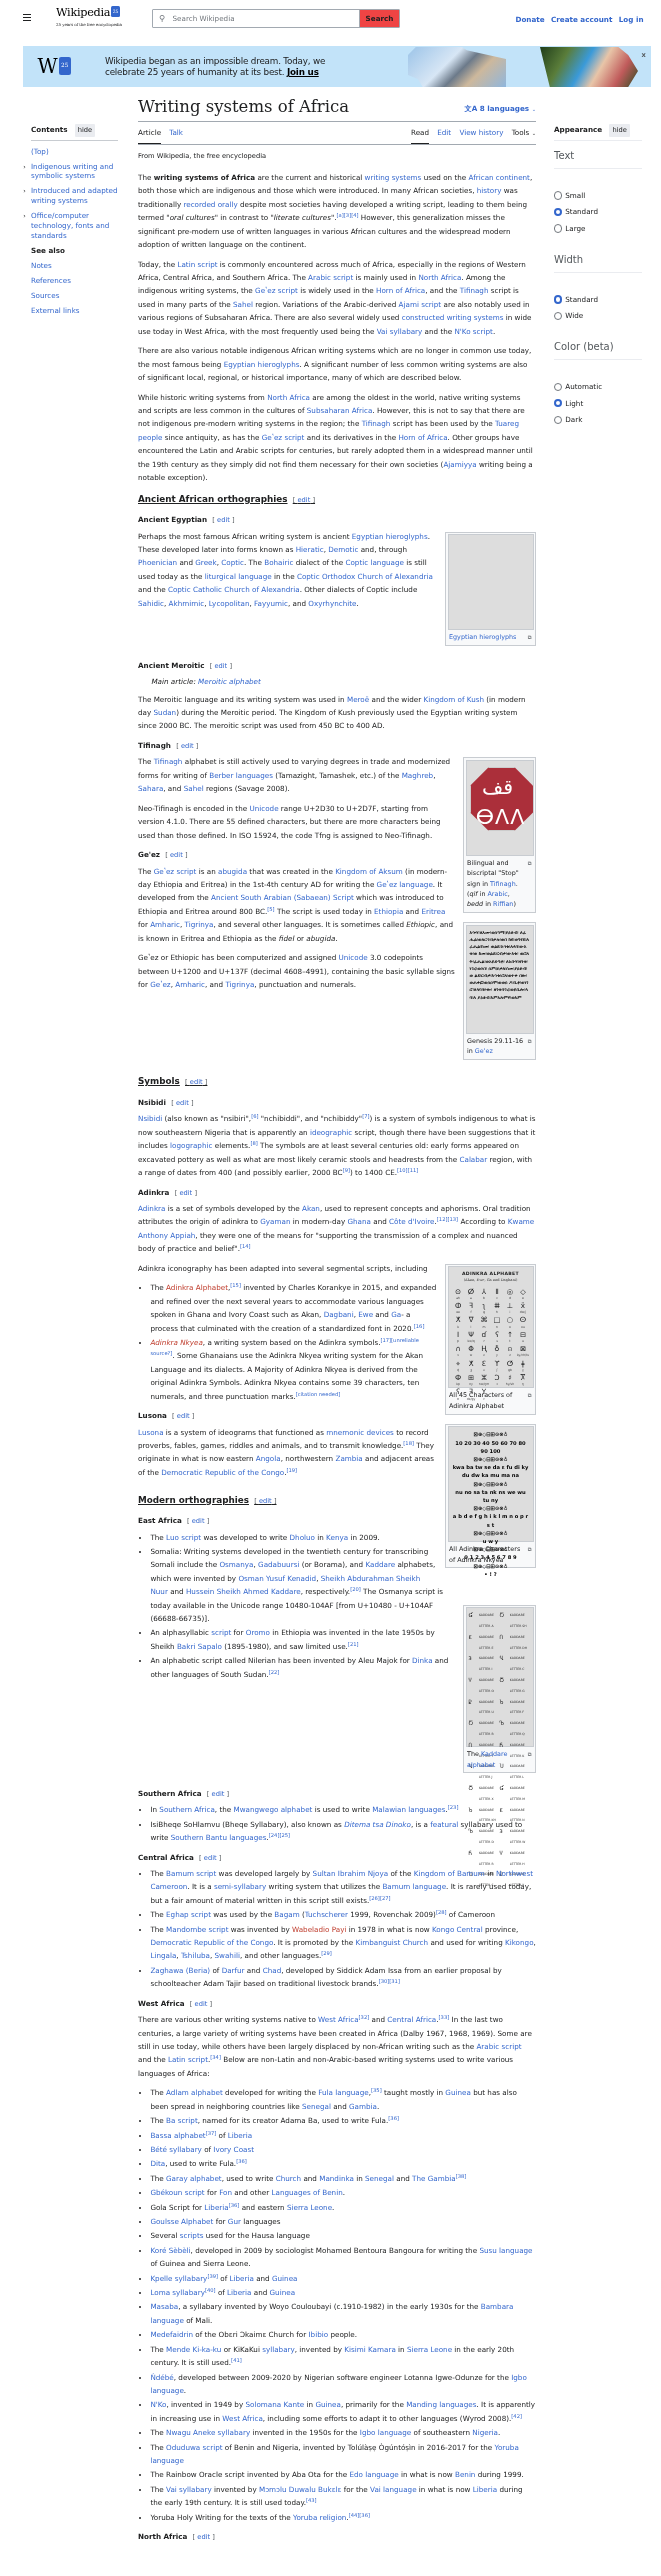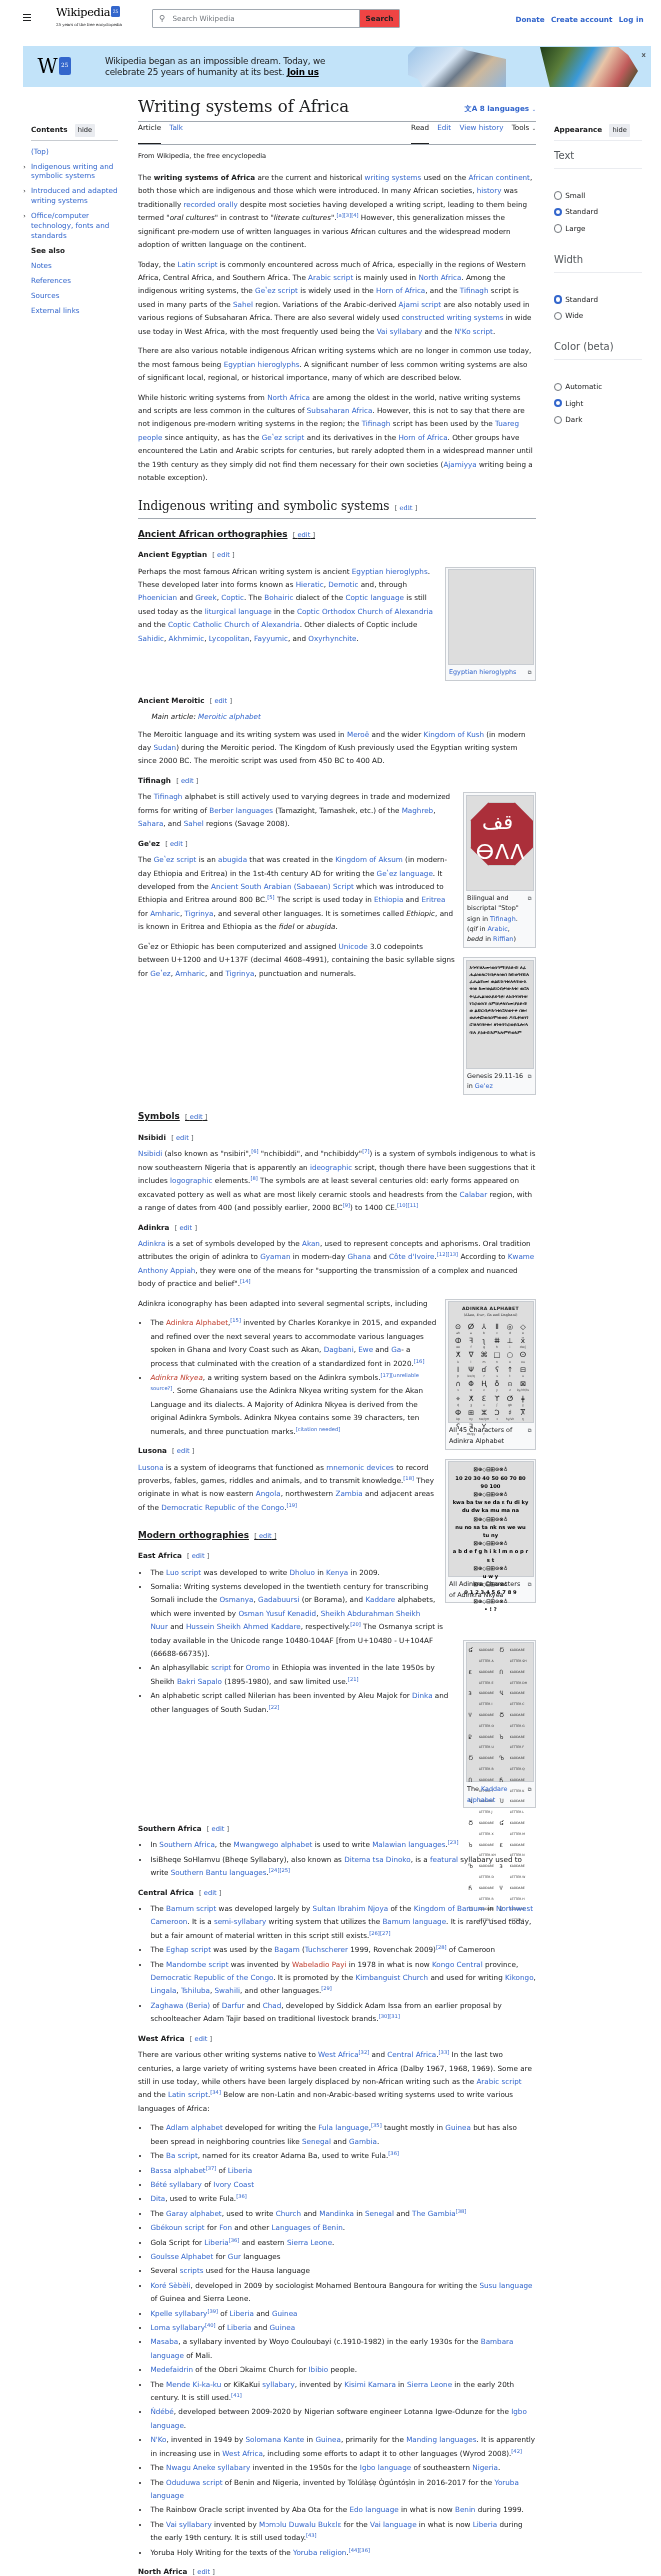"Article" .tabs { align-items: none -> flex-end }
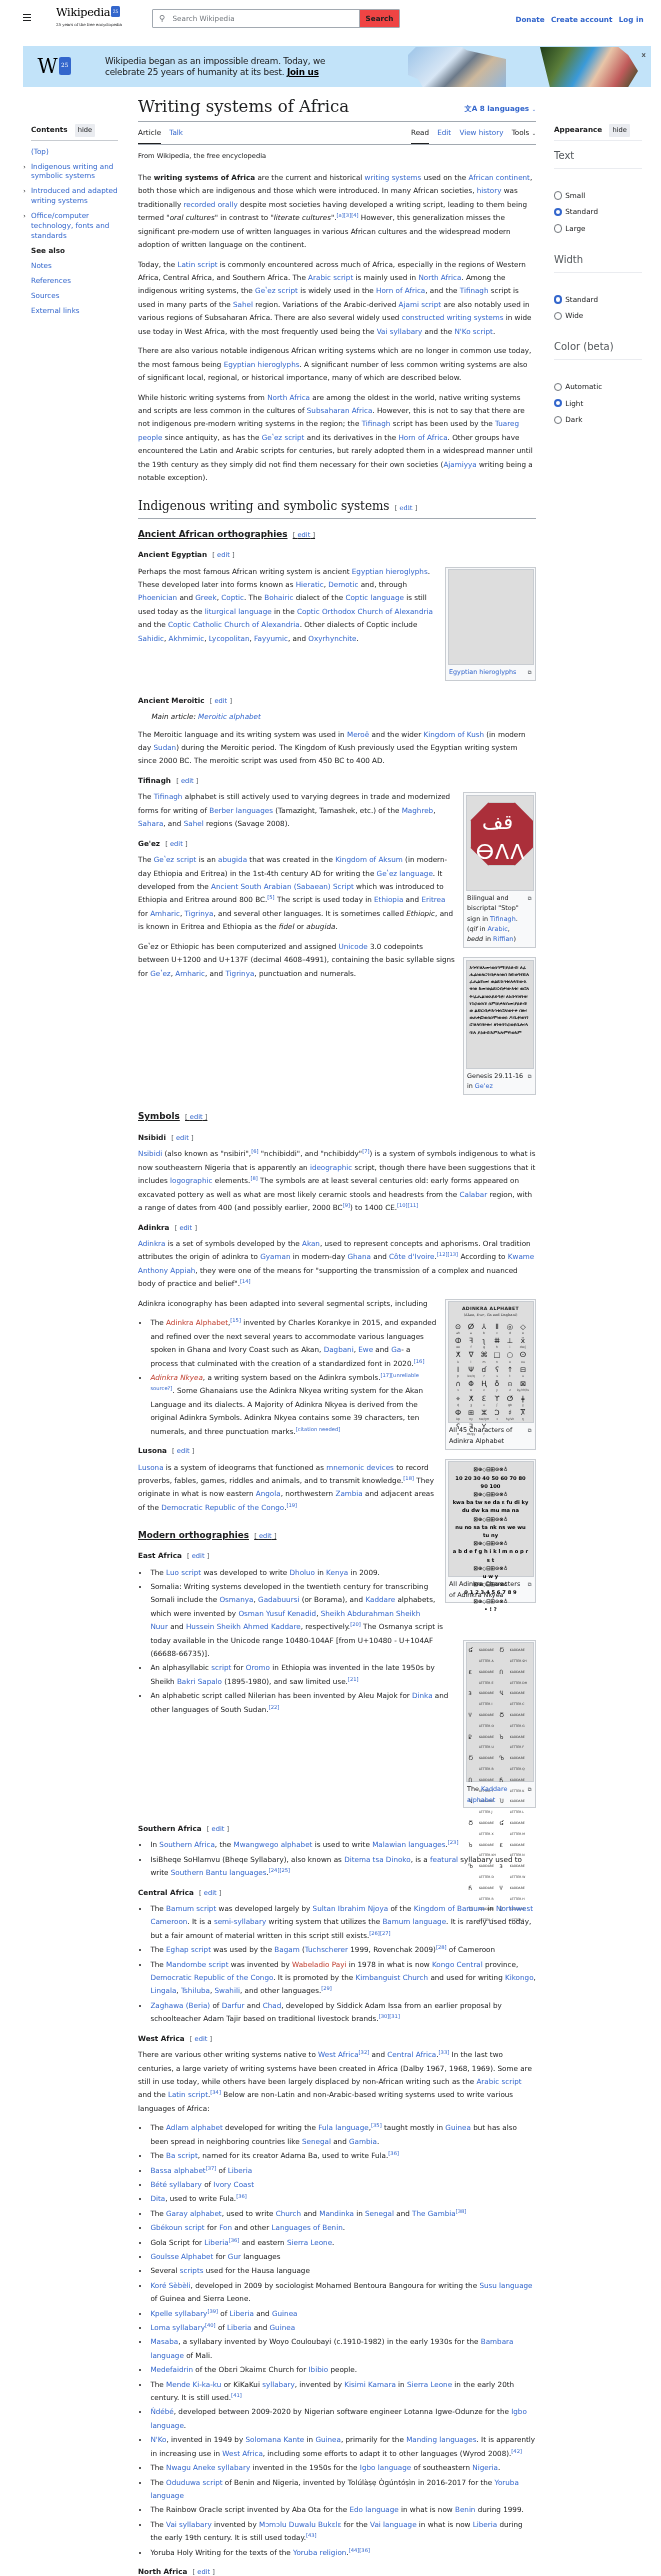"Indigenous writing and symbolic systems [" h2.sec { html: <h2><span>Indigenous writing and symbolic systems</span><span>[ <a>edit</a> ]</span></h2> -> none }
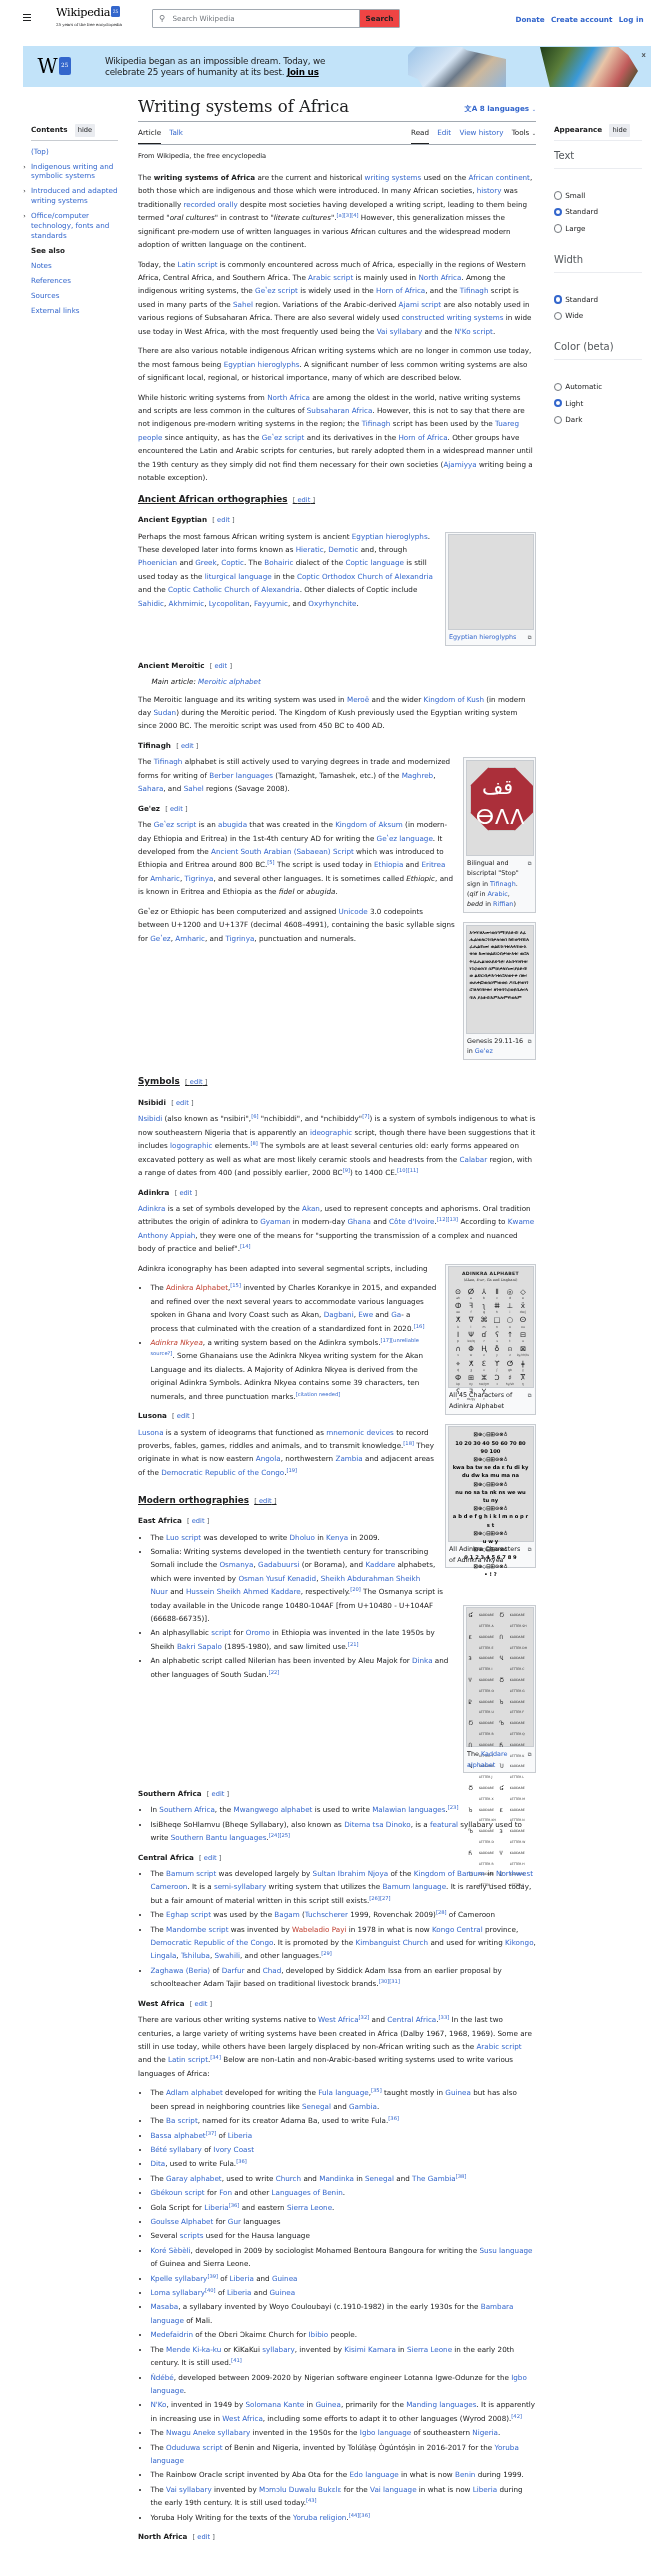"Neo-Tifinagh is encoded in the" p { html: none -> <p>Neo-Tifinagh is encoded in the <a>Unicode</a> range U+2D30 to U+2D7F, starting from version 4.1.0. There are 55 defined characters, but there are more characters being used than those defined. In ISO 15924, the code Tfng is assigned to Neo-Tifinagh.</p> }
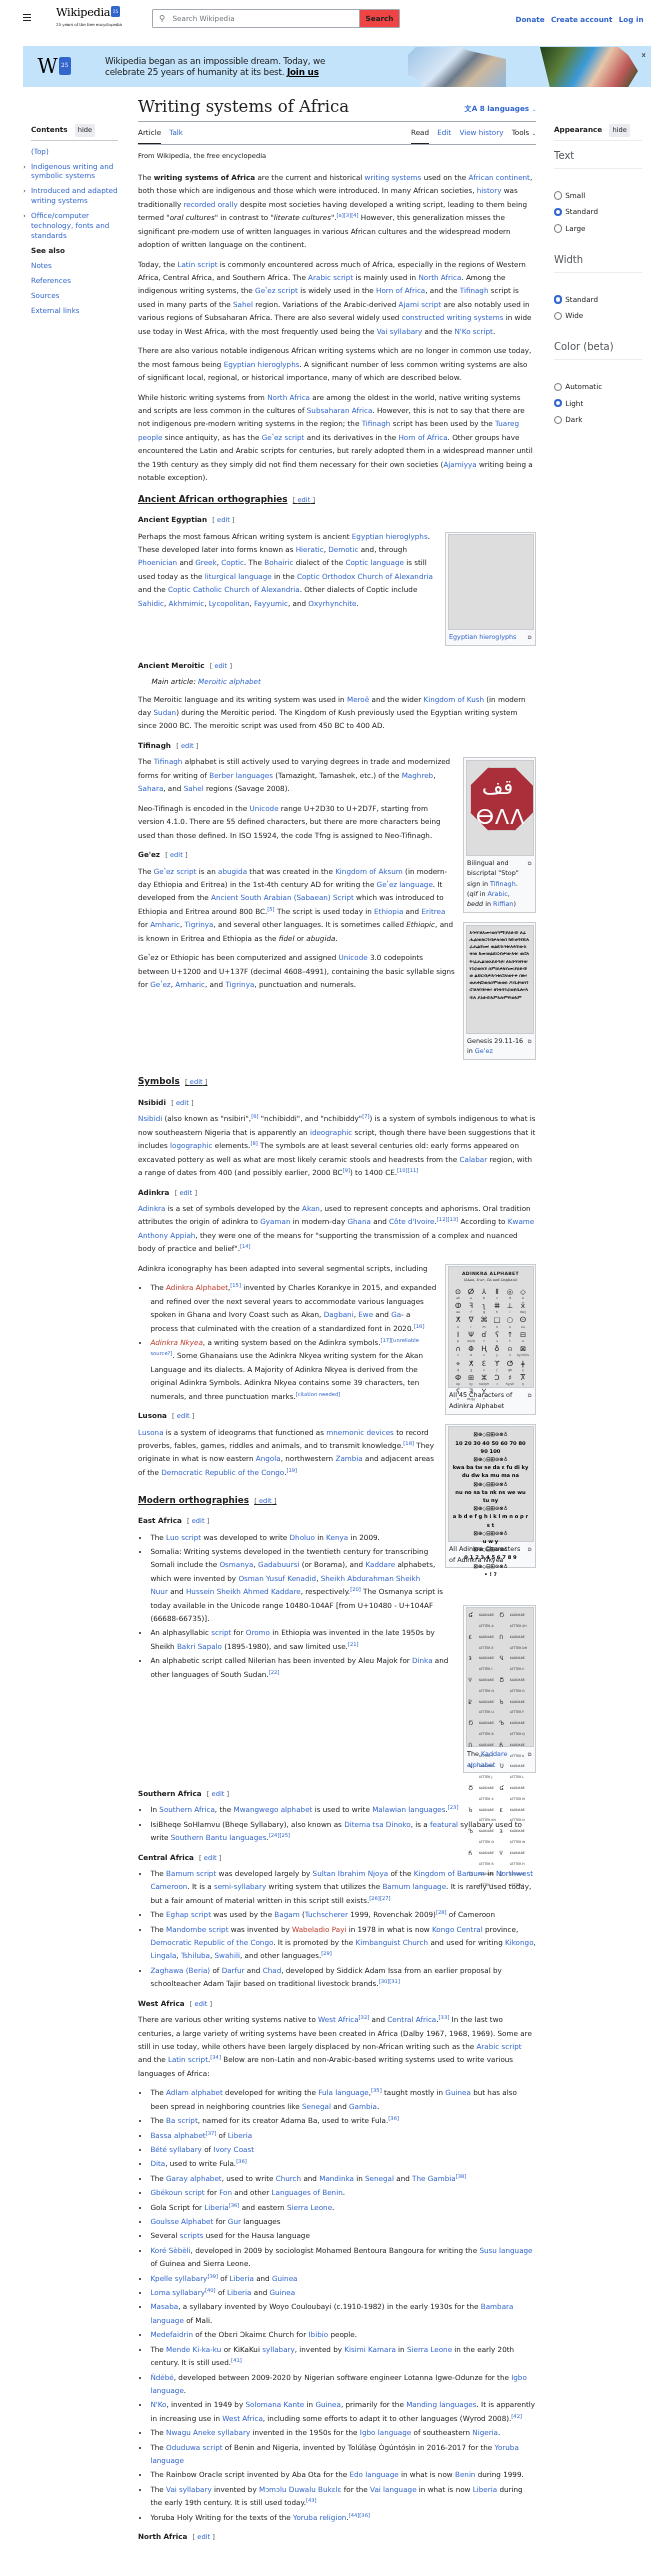"Ditema tsa Dinoko" a { font-style: none -> italic }
